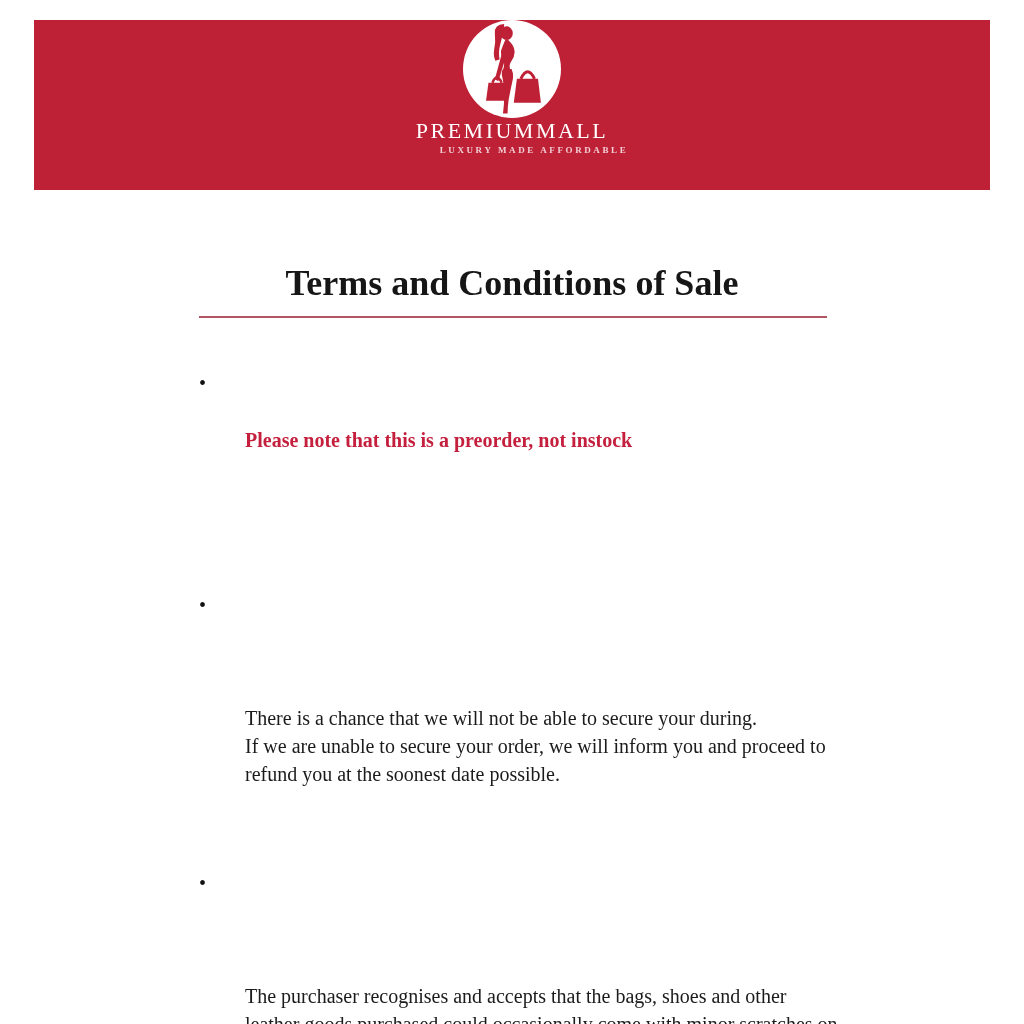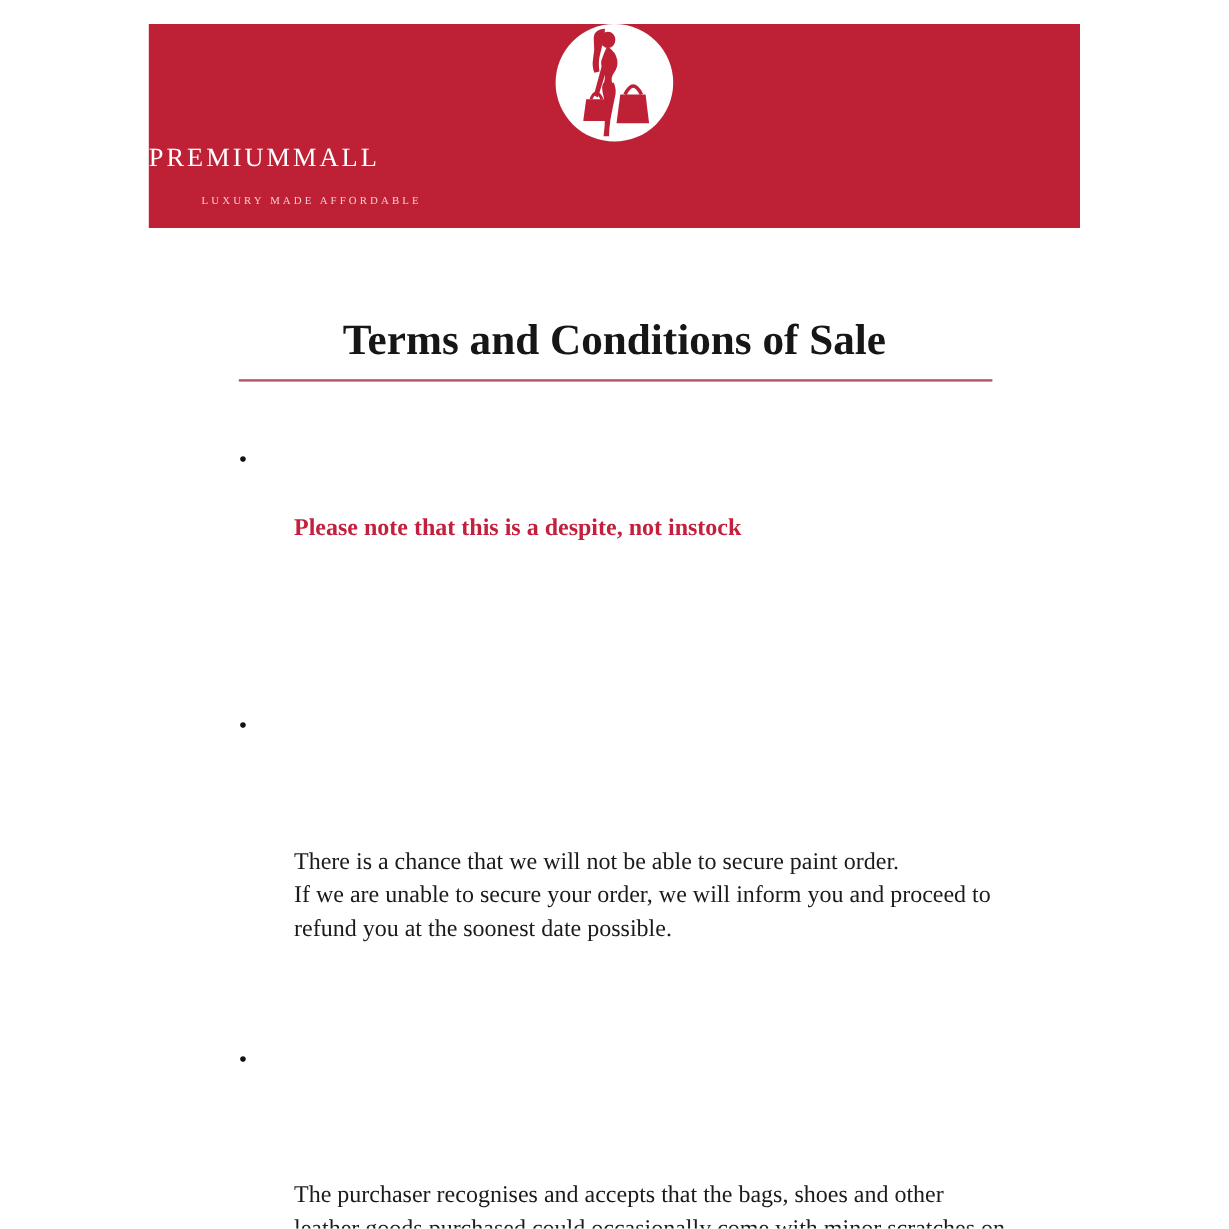"PREMIUMMALL" .banner { text-align: none -> center; width: 776px -> 956px }
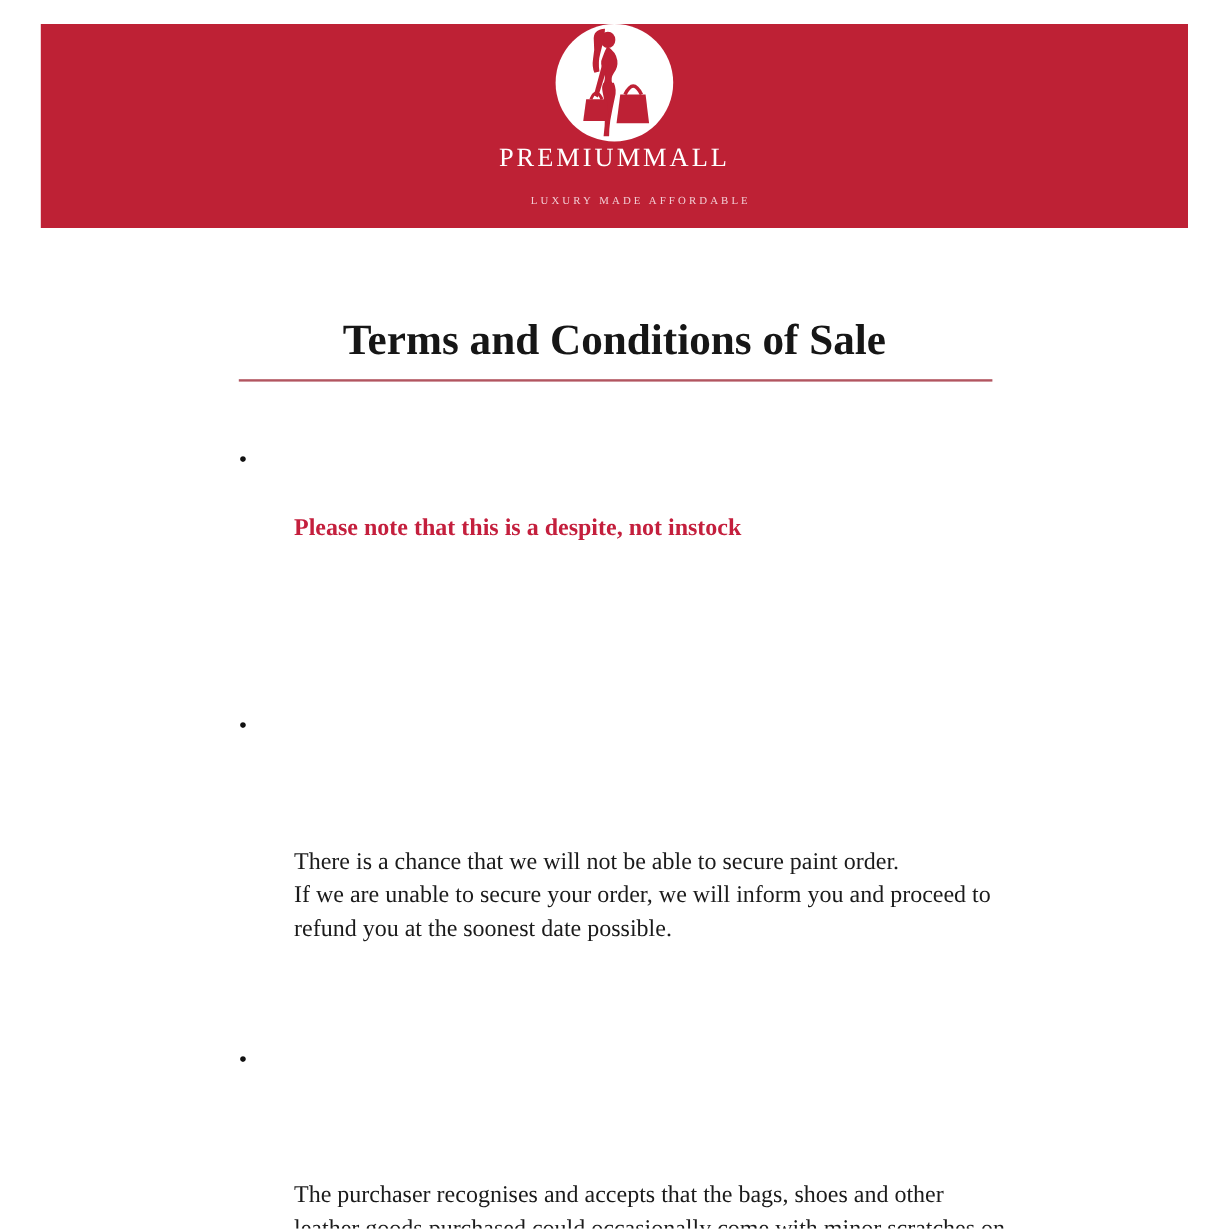"LUXURY MADE AFFORDABLE" .brand-tagline { font-weight: normal -> bold; margin-top: 20px -> 3px }
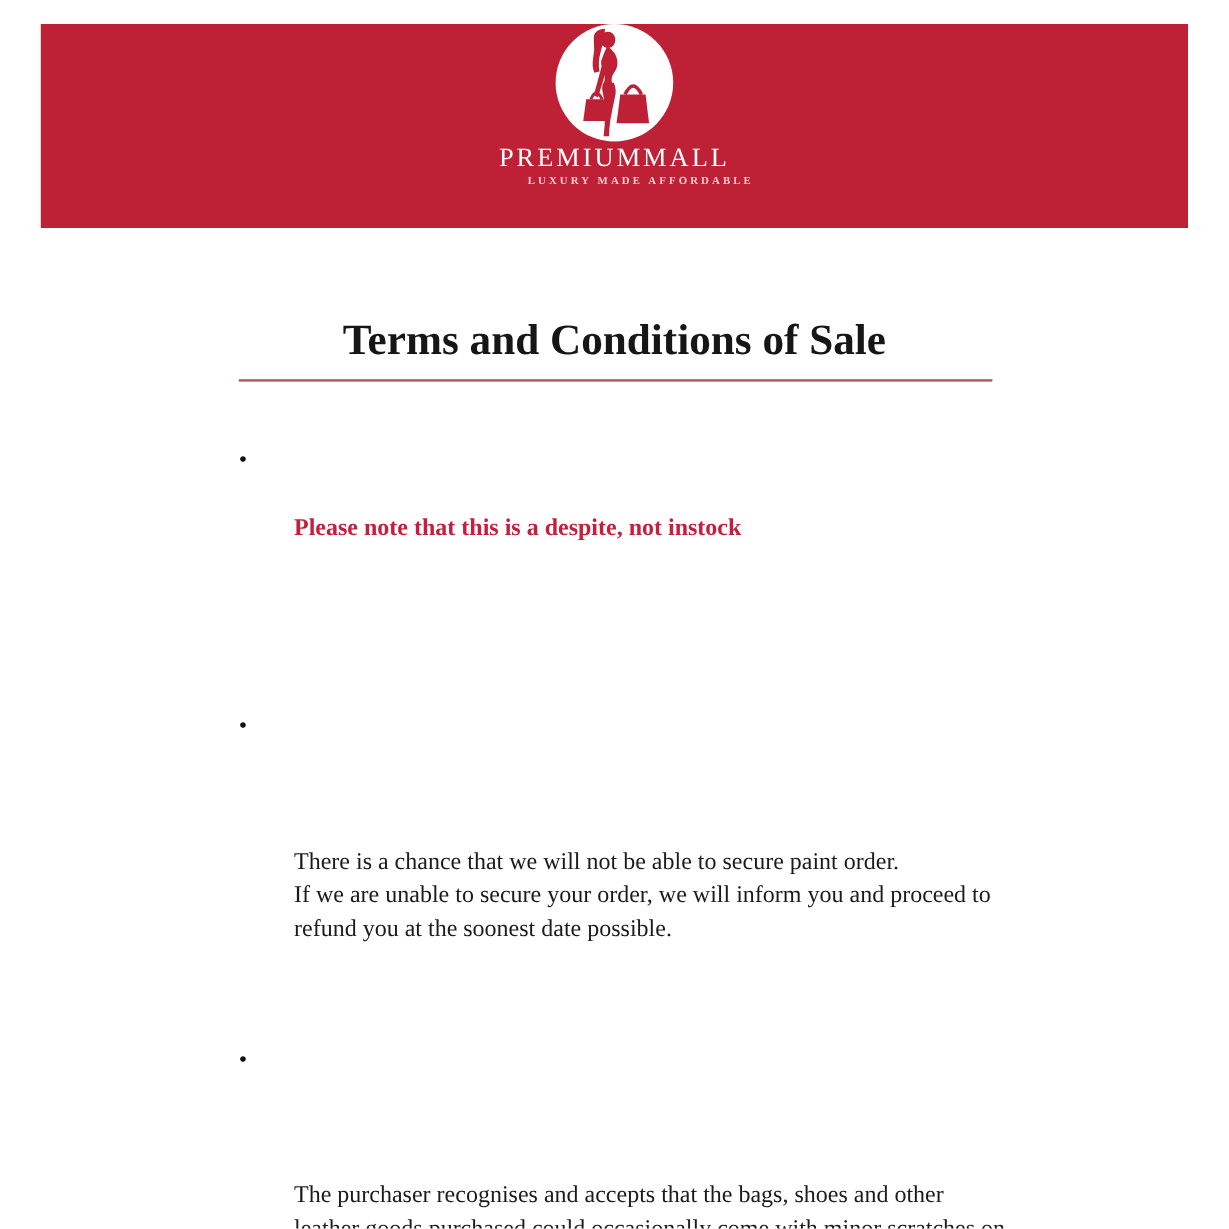"Please note that this is" div.term-highlight { text: despite -> preorder }
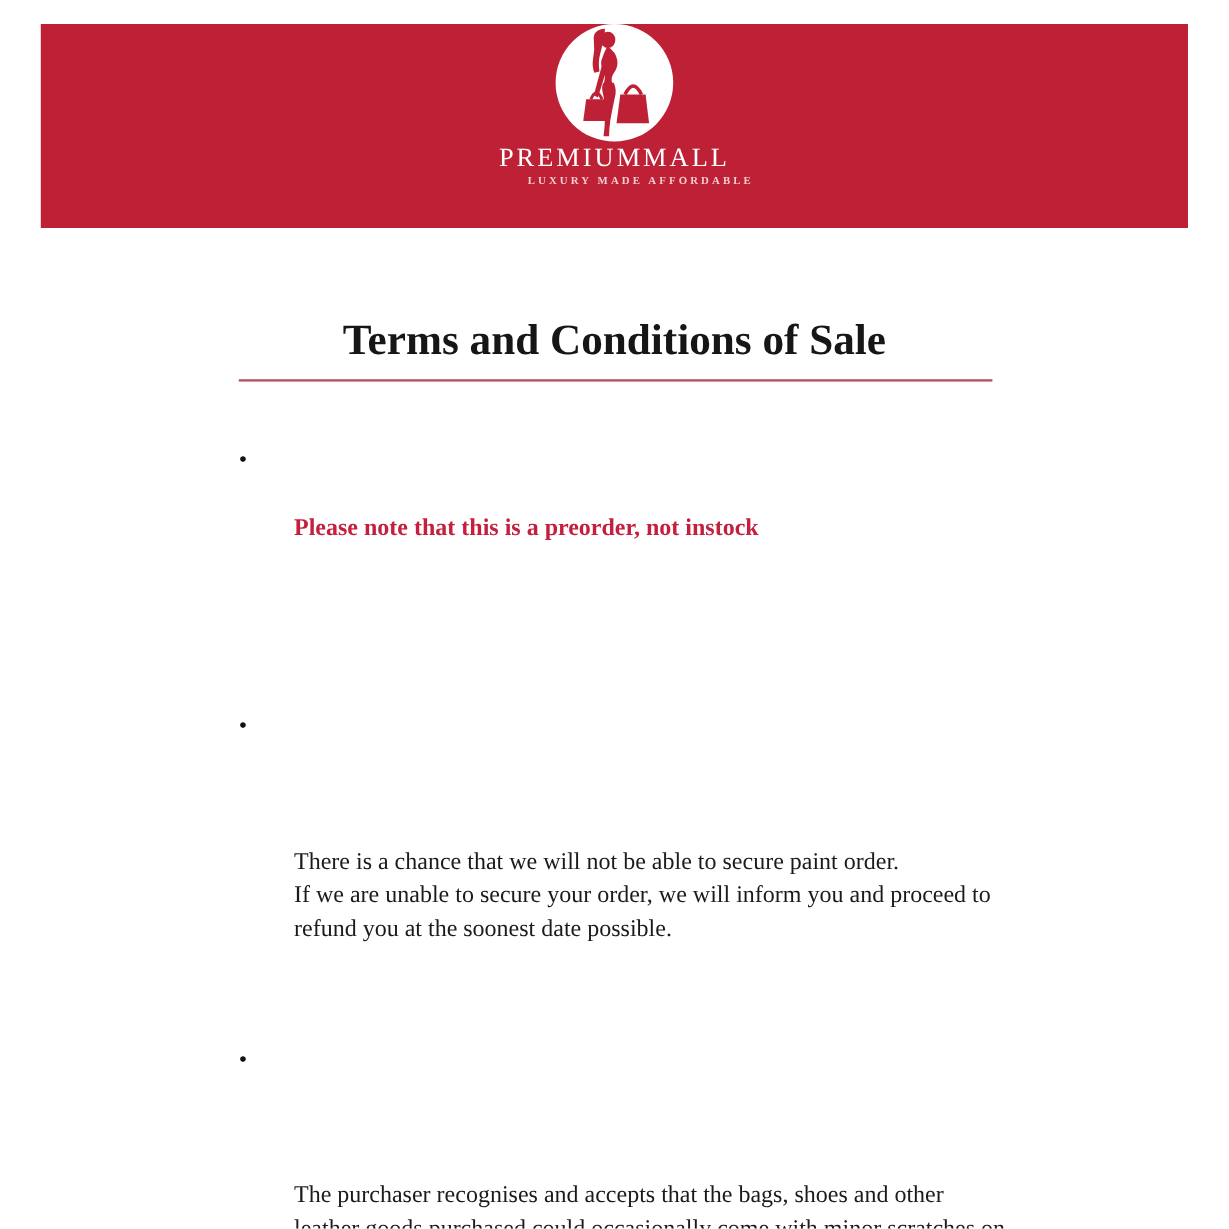"There is a chance that" div.term-text { text: paint order -> your during }
